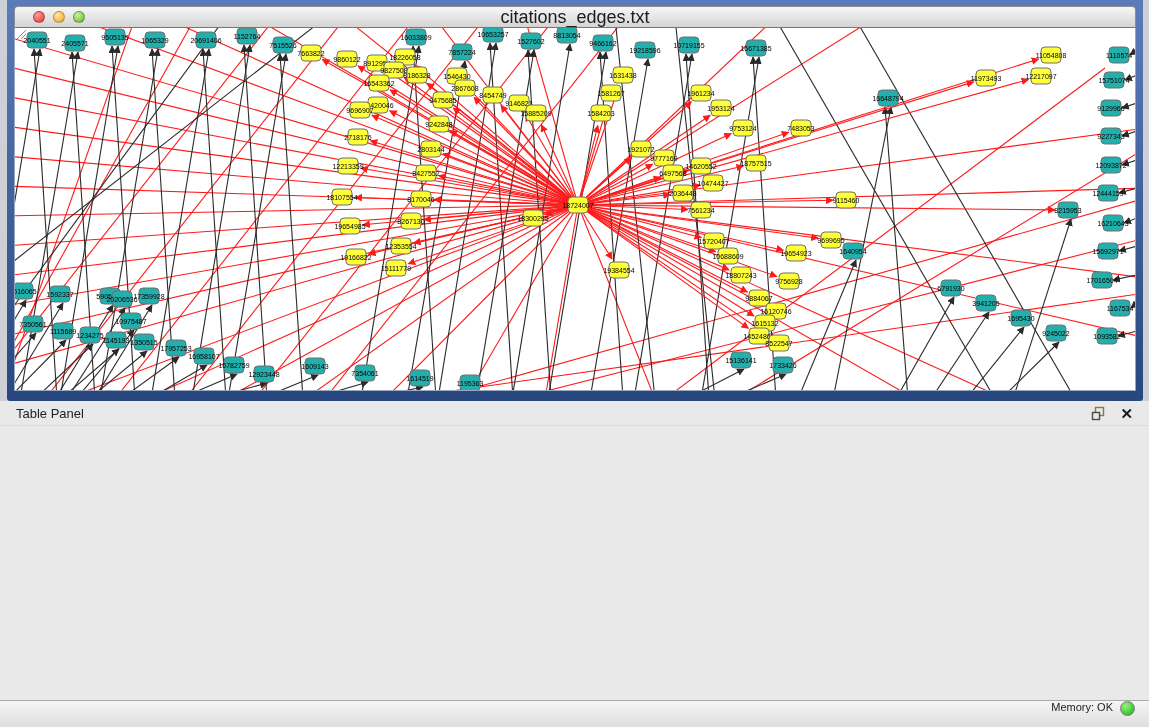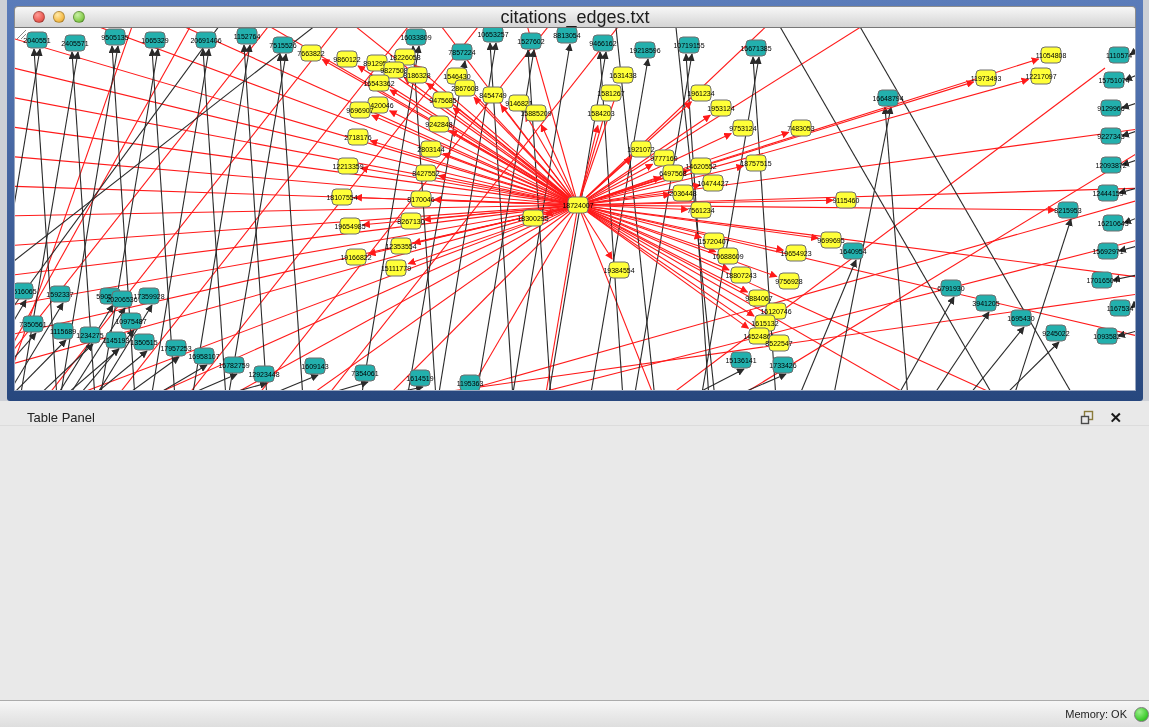"Table Panel" .tp-head { align-items: flex-end -> center; padding: 0 27px -> 0 16px }
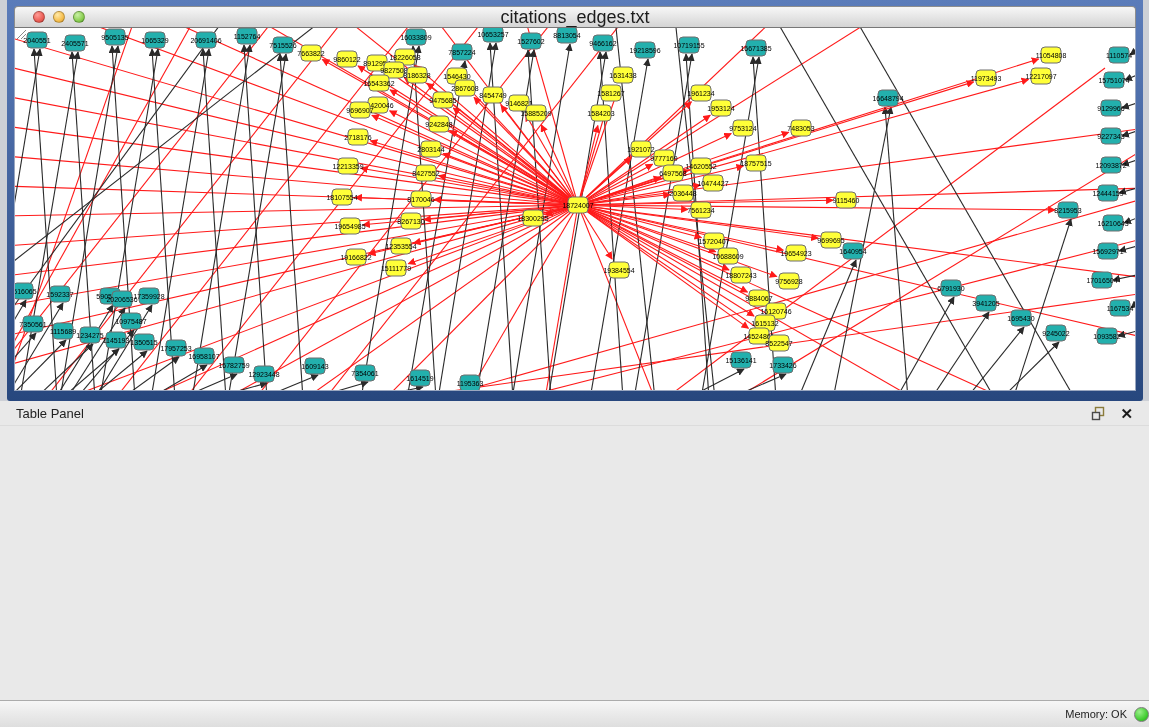"Memory: OK" .status { align-items: center -> none; padding-right: none -> 14px }
